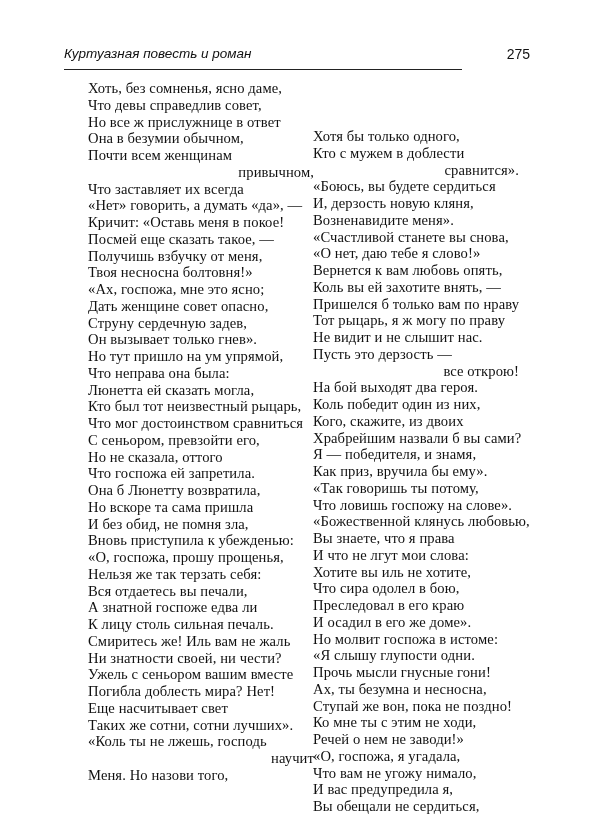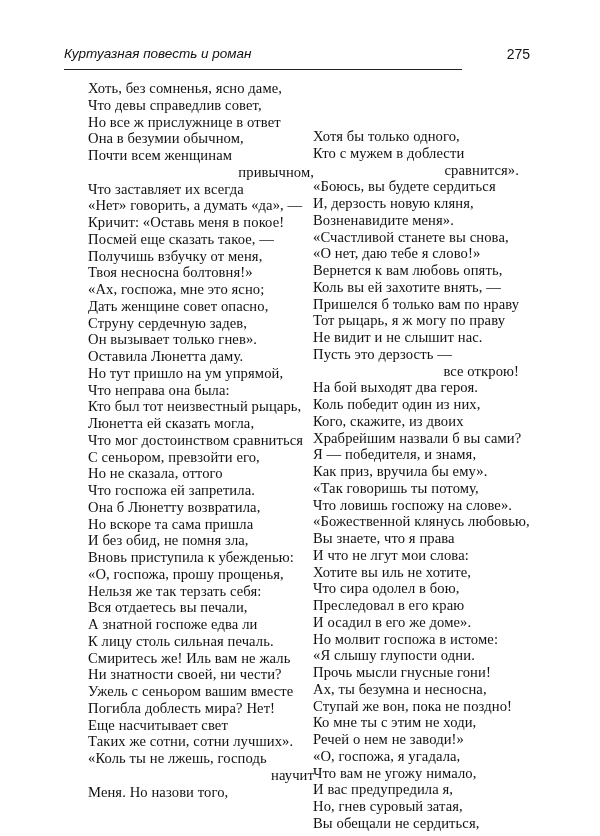"Оставила Люнетта даму." div.line { html: <div>Оставила Люнетта даму.</div> -> none }
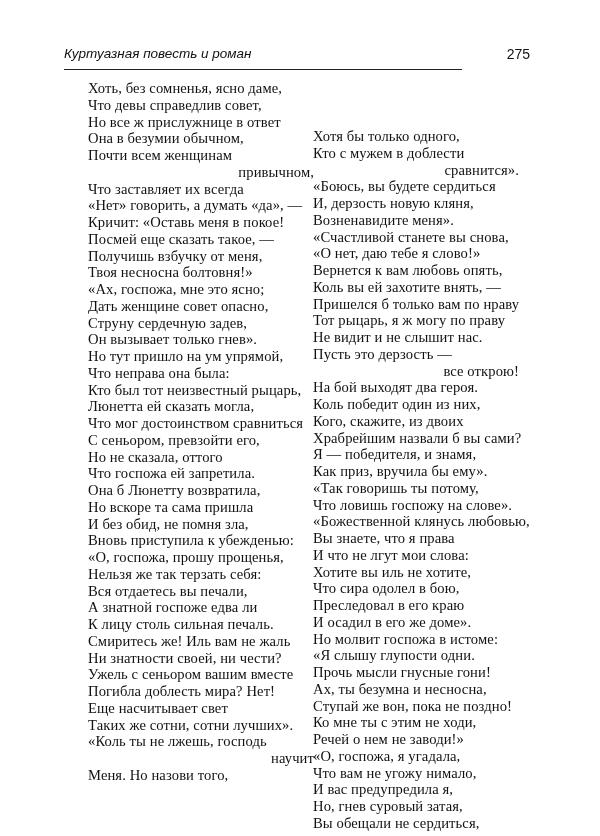"Кто был тот неизвестный рыцарь," div.line { order: before "Люнетта ей сказать могла," -> after "Люнетта ей сказать могла," }
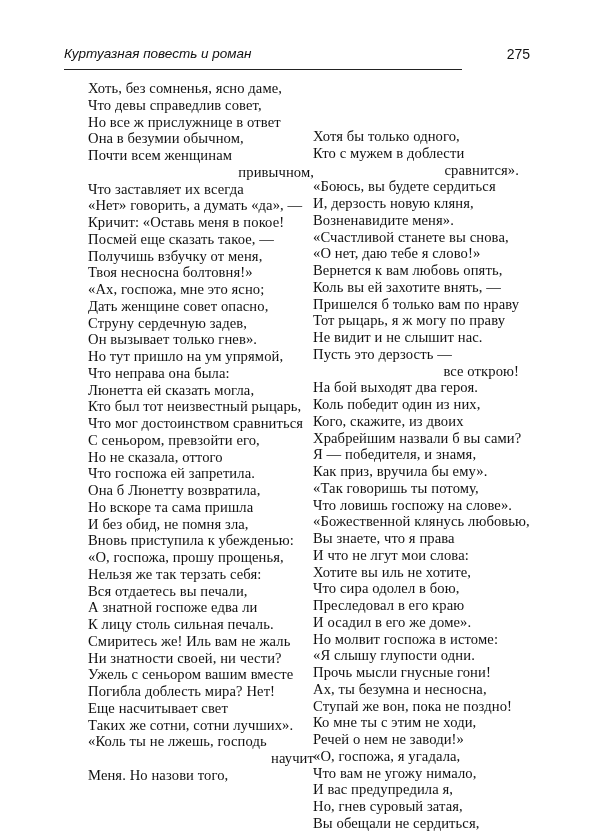"Но, гнев суровый затая," div.line { html: <div>Но, гнев суровый затая,</div> -> none }
